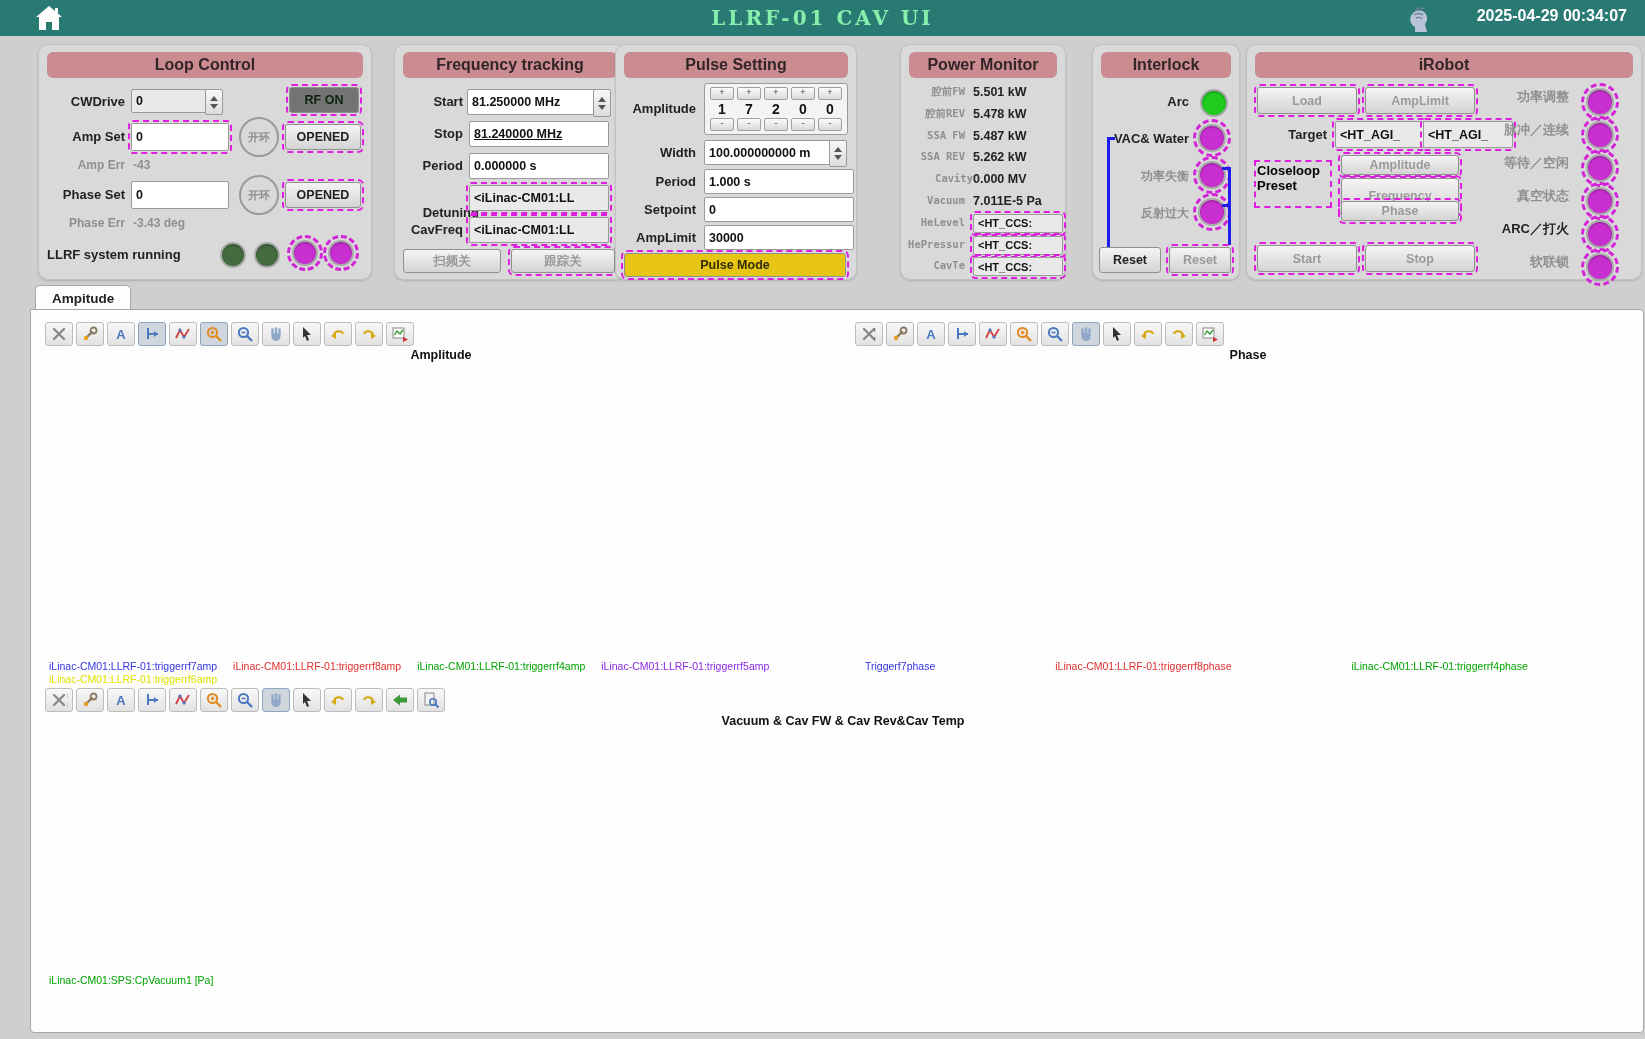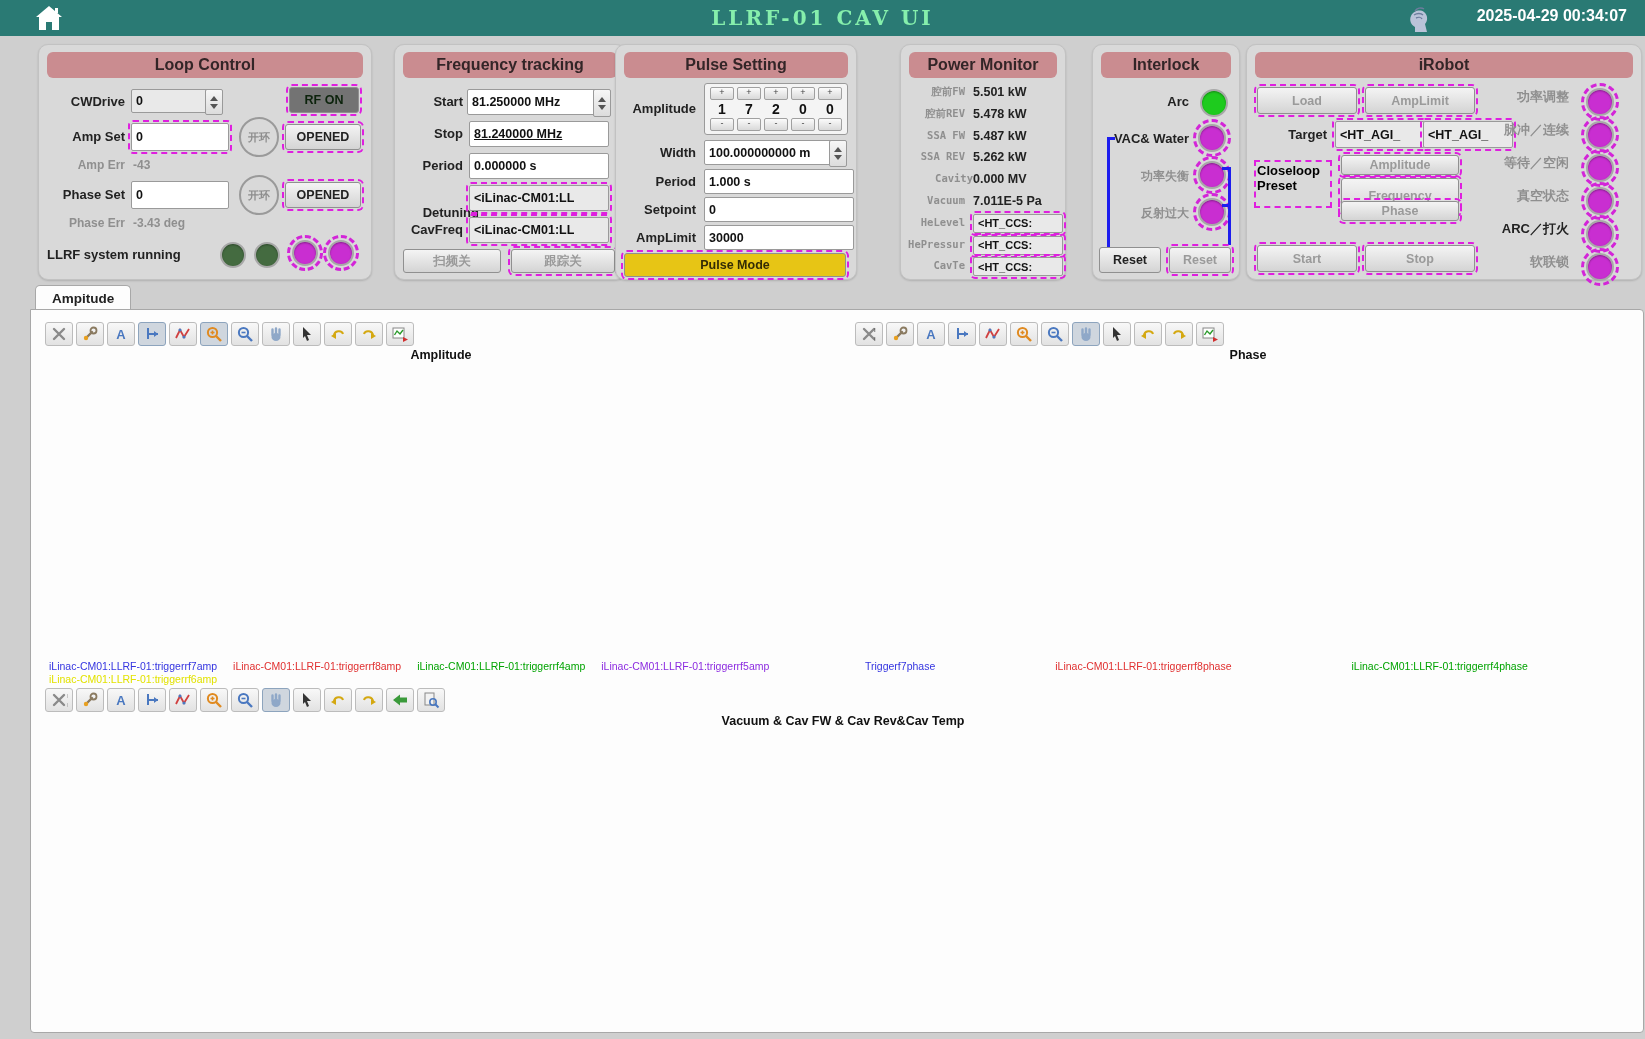"iLinac-CM01:SPS:CpVacuum1 [Pa]" div.legend { html: none -> <div> <div> <span>iLinac-CM01:SPS:CpVacuum1 [Pa]</span> </div> </div> }
